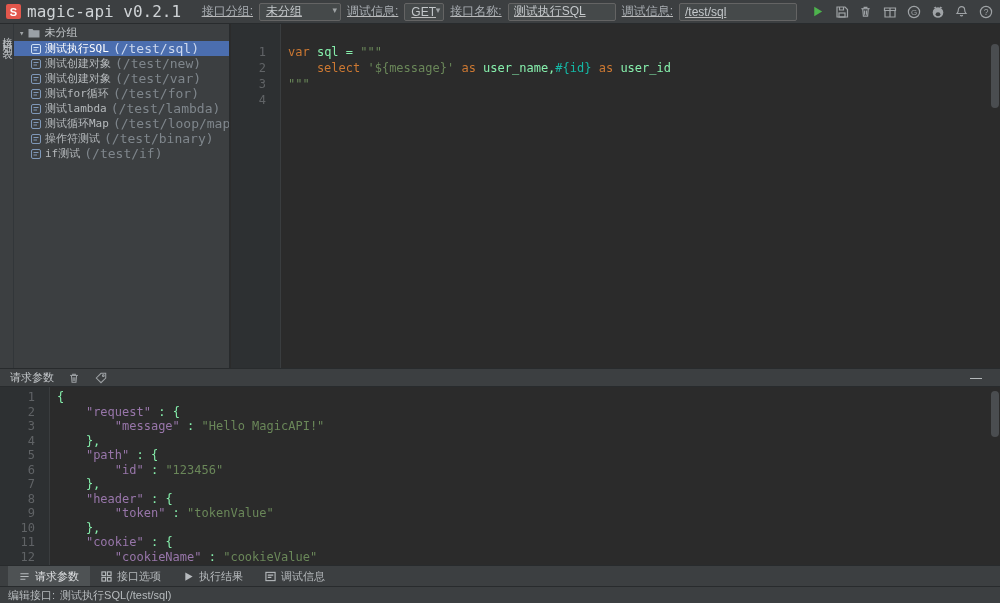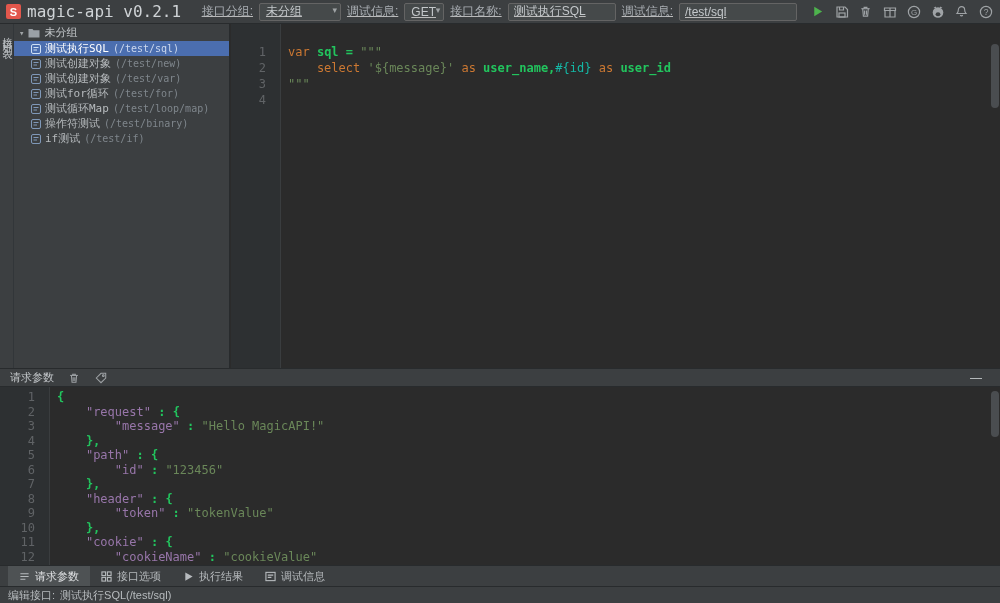"(/test/sql)" .tree-item .tpath { font-size: 10px -> 13px }
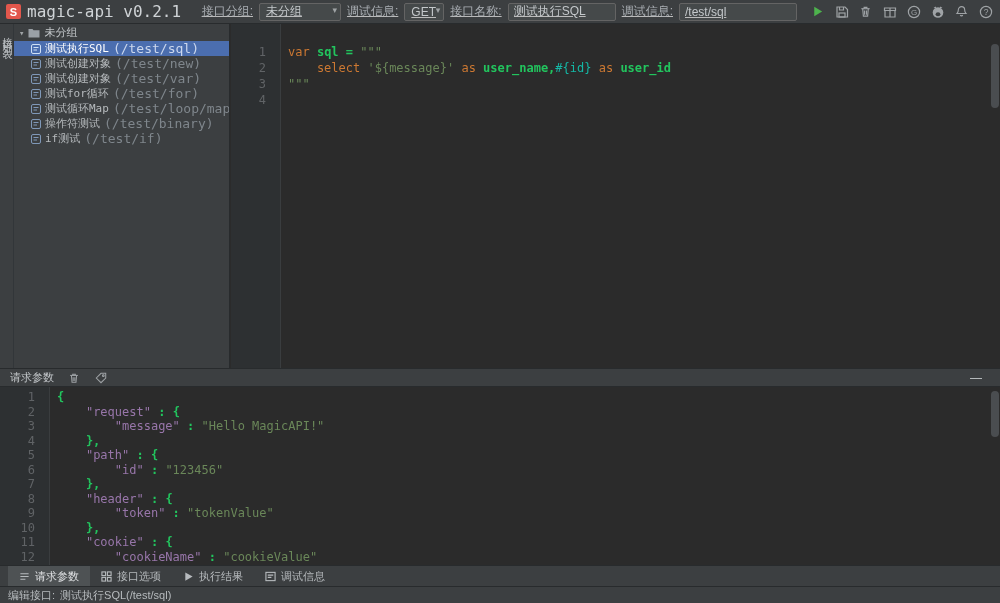"sql =" .tok-plain { color: #22c55e -> #86efac; font-weight: bold -> none }
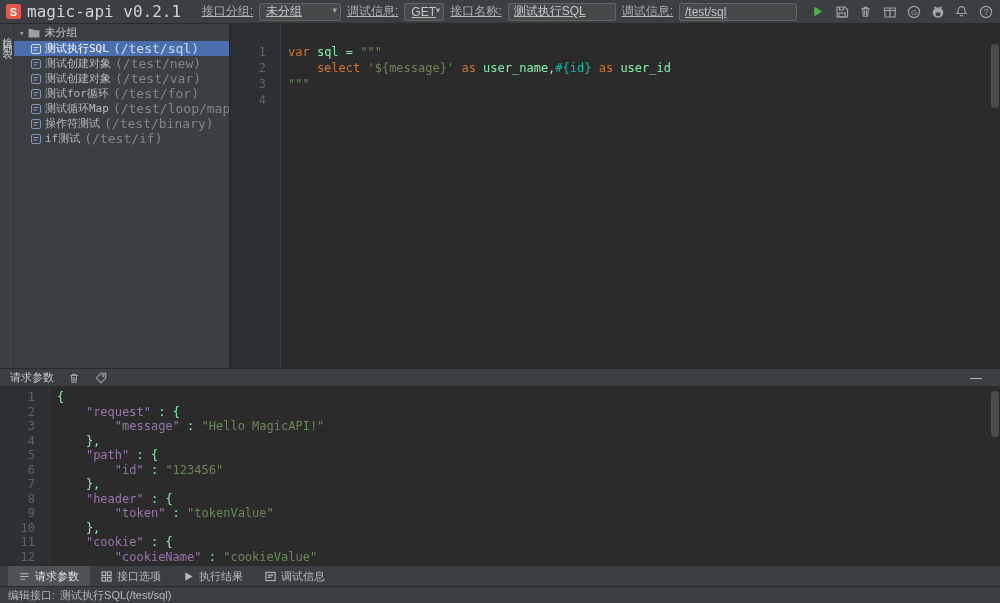"测试lambda" div.tree-item { html: none -> <div> <svg> <rect></rect> <path></path> </svg> <span>测试lambda</span> <span>(/test/lambda)</span> </div> }
